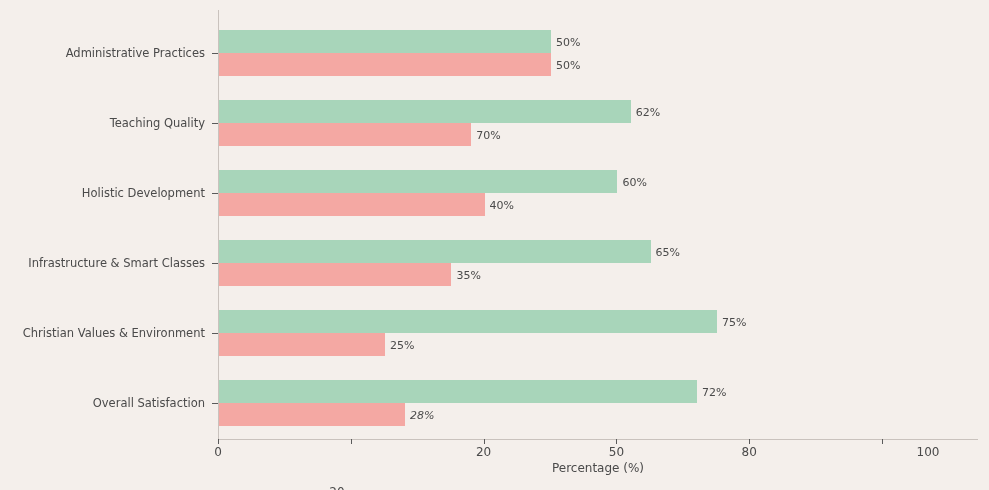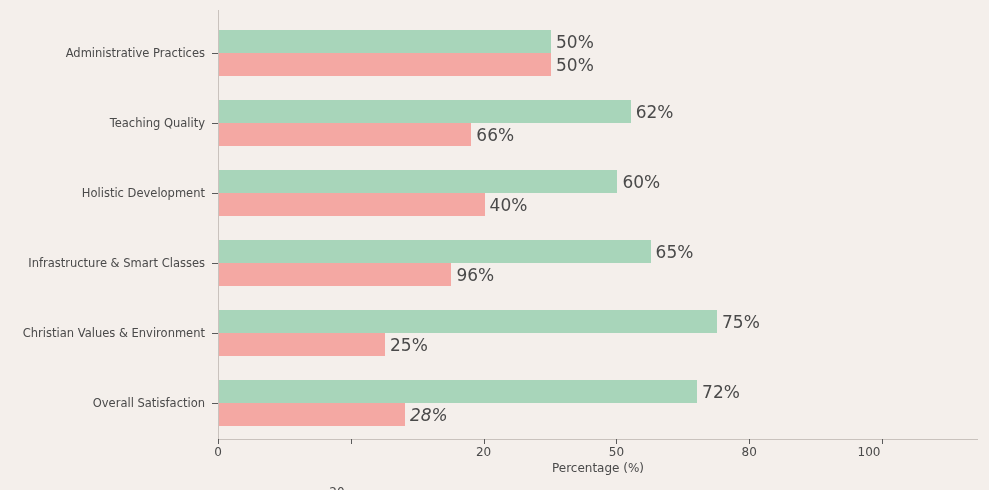"50%" .bar-value { font-size: 17px -> 11px }
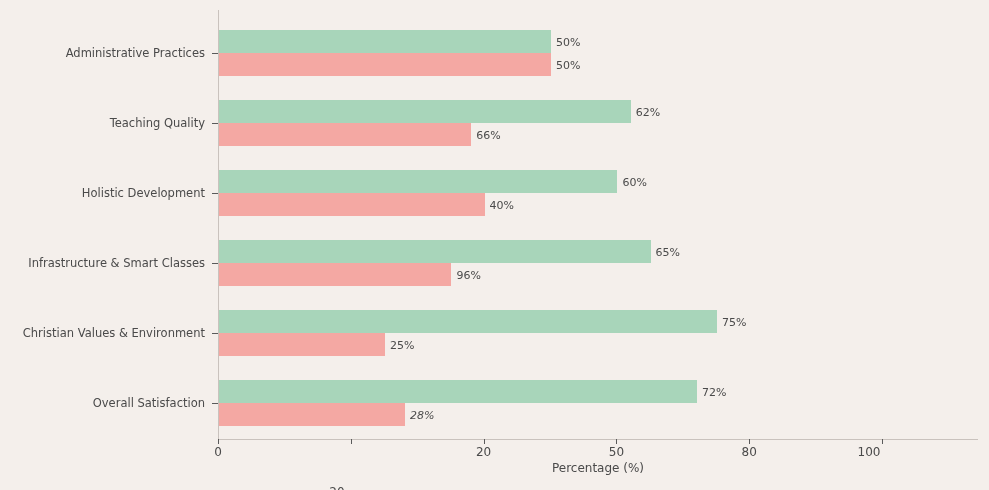"66%" div.bar-value { text: 66% -> 70% }
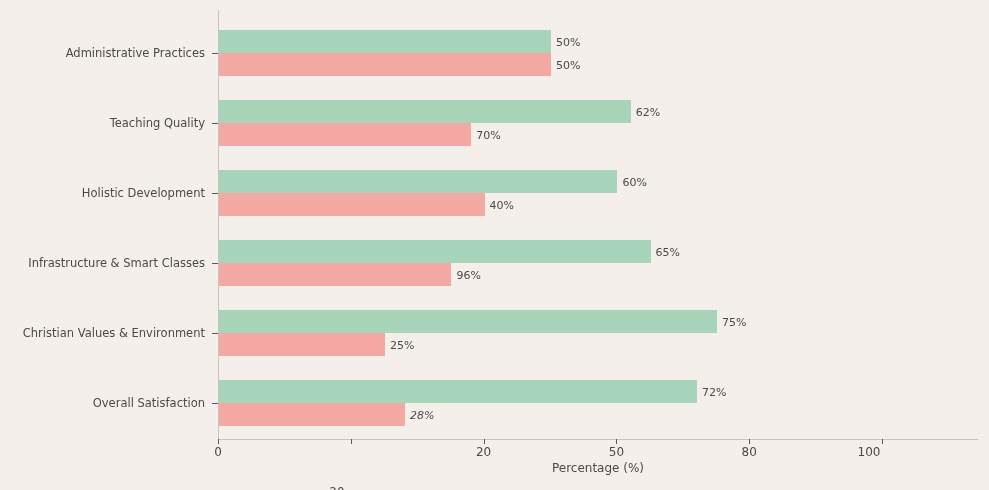"96%" div.bar-value { text: 96% -> 35% }
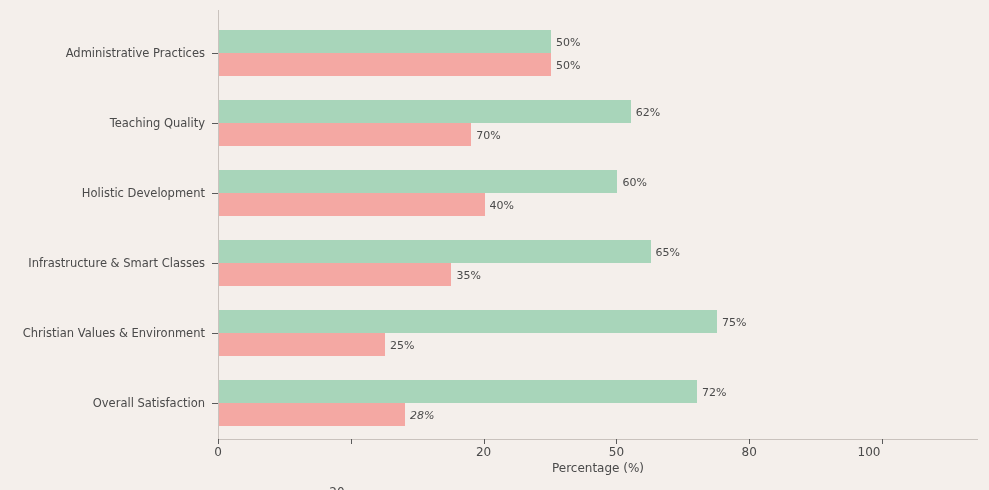"100" div.x-tick-label { left: 869px -> 928px }
